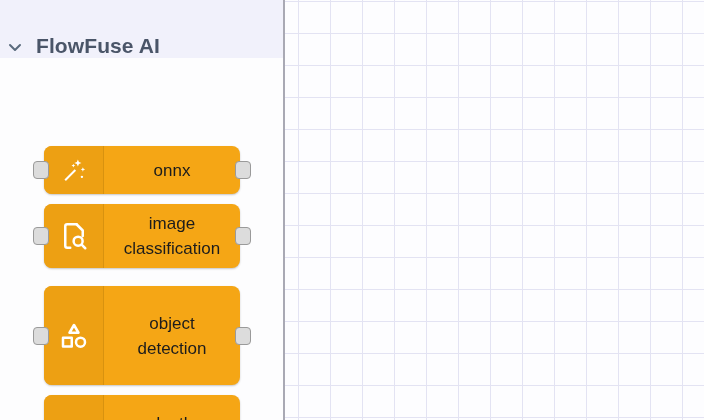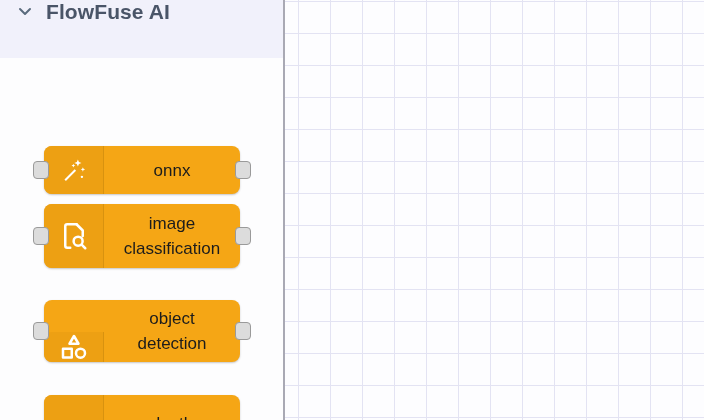"FlowFuse AI" .palette-header { align-items: flex-start -> flex-end; padding-left: 14px -> 4px }
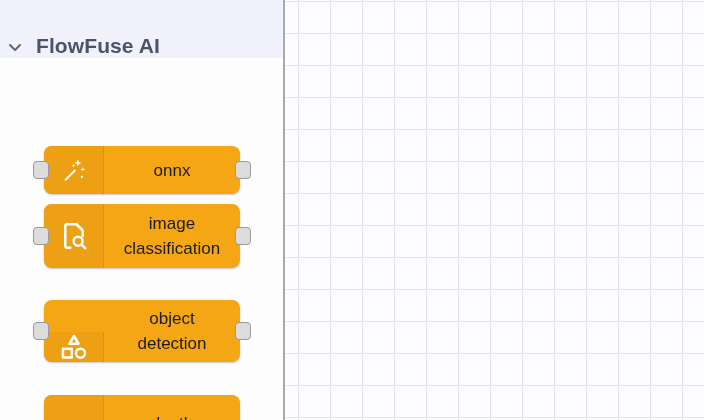"object detection" div.node { align-items: flex-end -> none; height: 62px -> 99px; top: 242px -> 228px }
